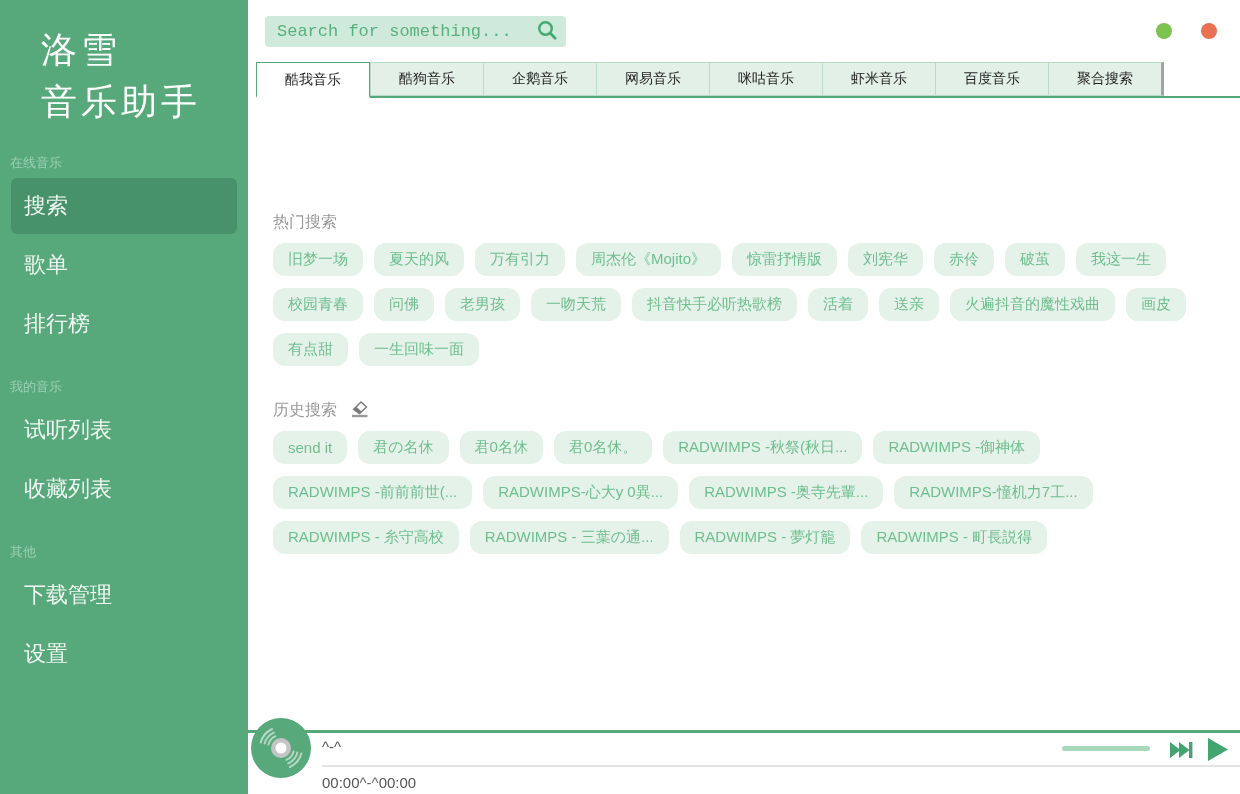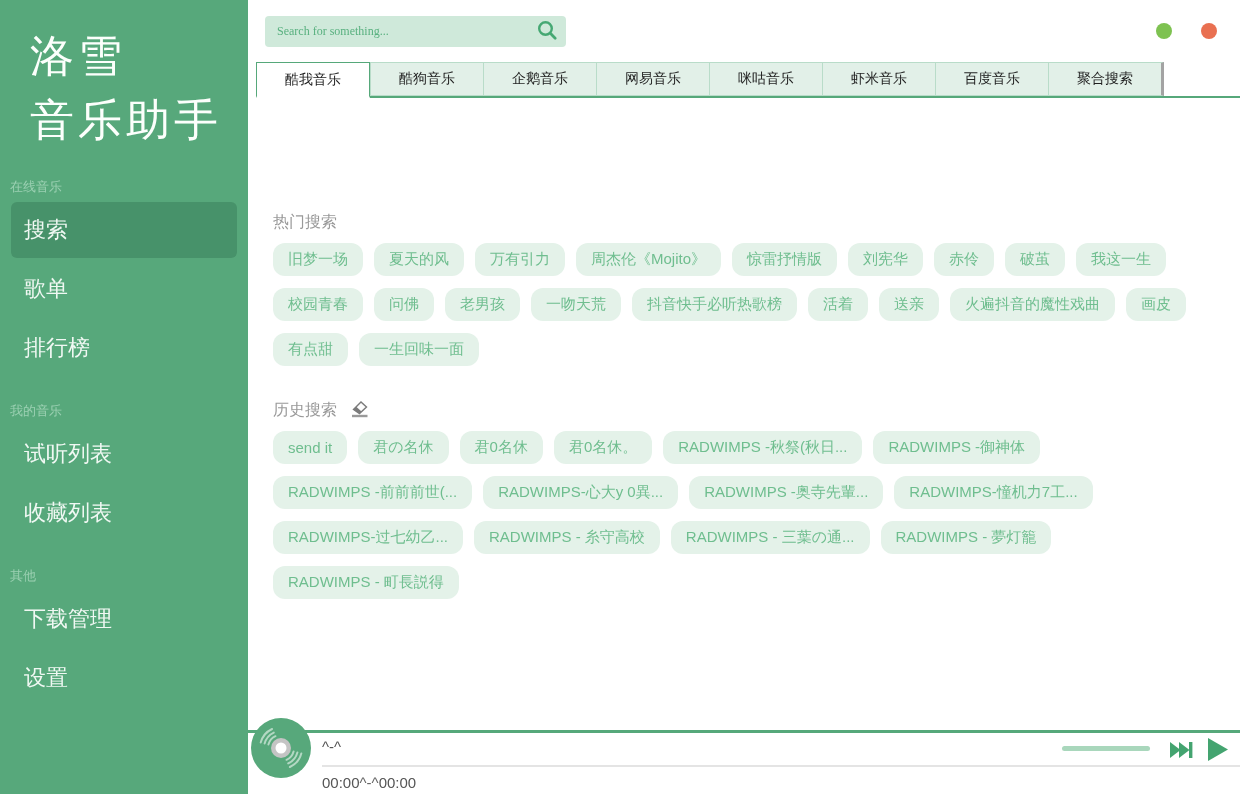"洛雪" .logo { font-size: 44px -> 36px; padding: 24px 0 0 30px -> 24px 0 0 41px }
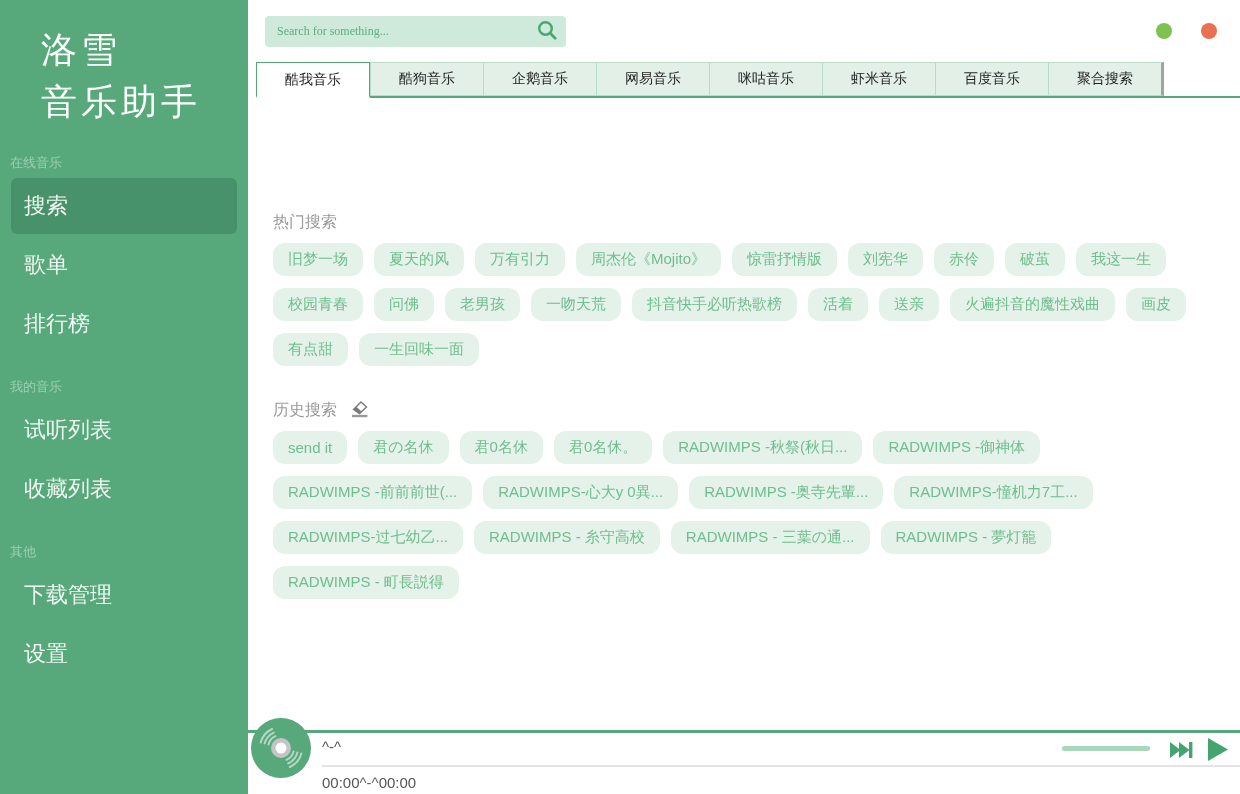"Search for something..." .search-input { font-family: Liberation Serif, serif -> Liberation Mono, monospace; font-size: 12px -> 17px }
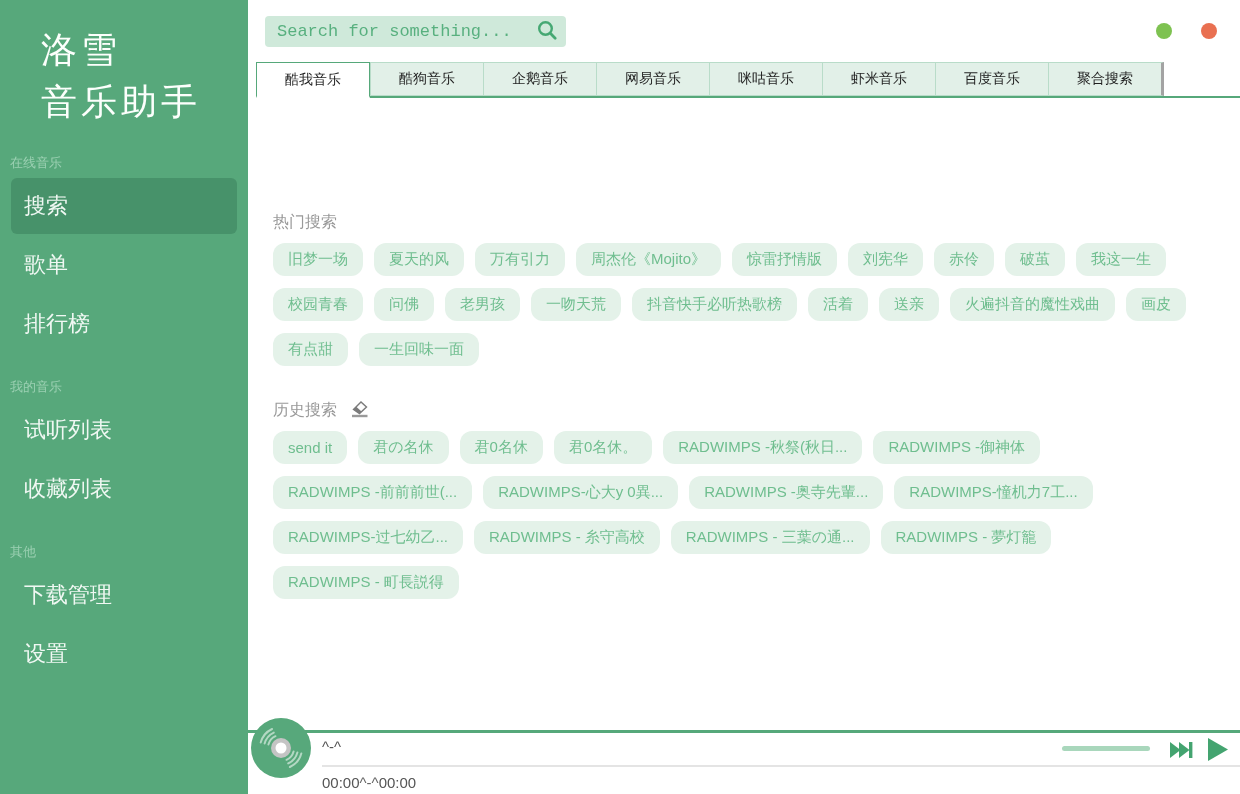"RADWIMPS-过七幼乙..." button.tag { html: <button>RADWIMPS-过七幼乙...</button> -> none }
